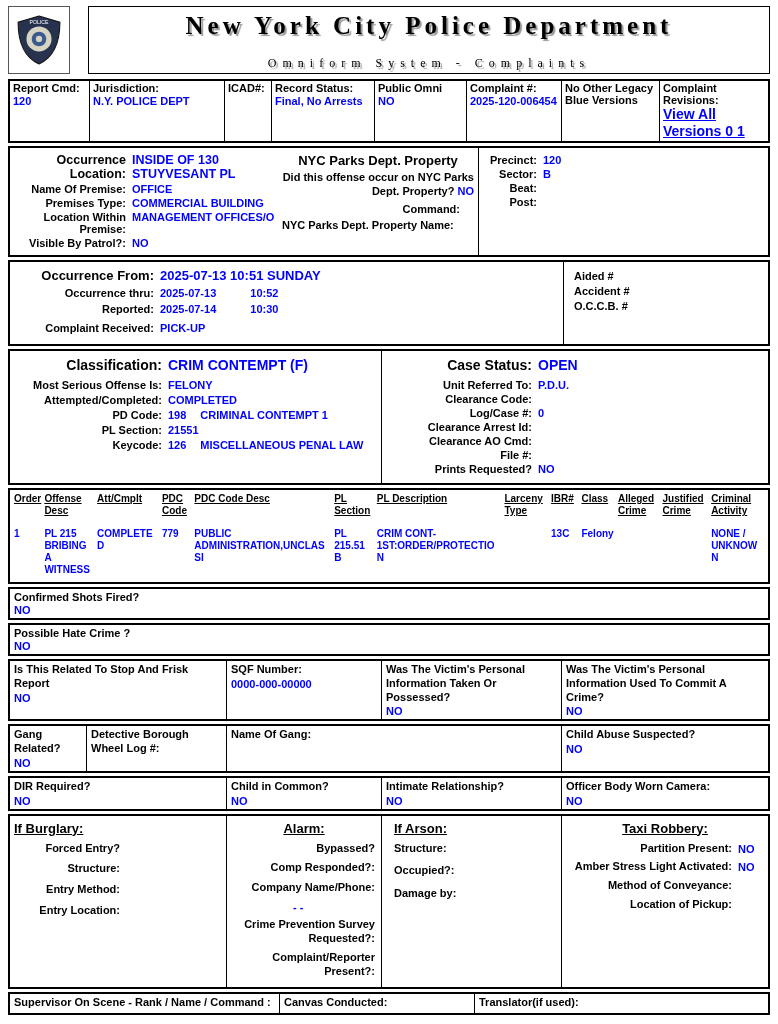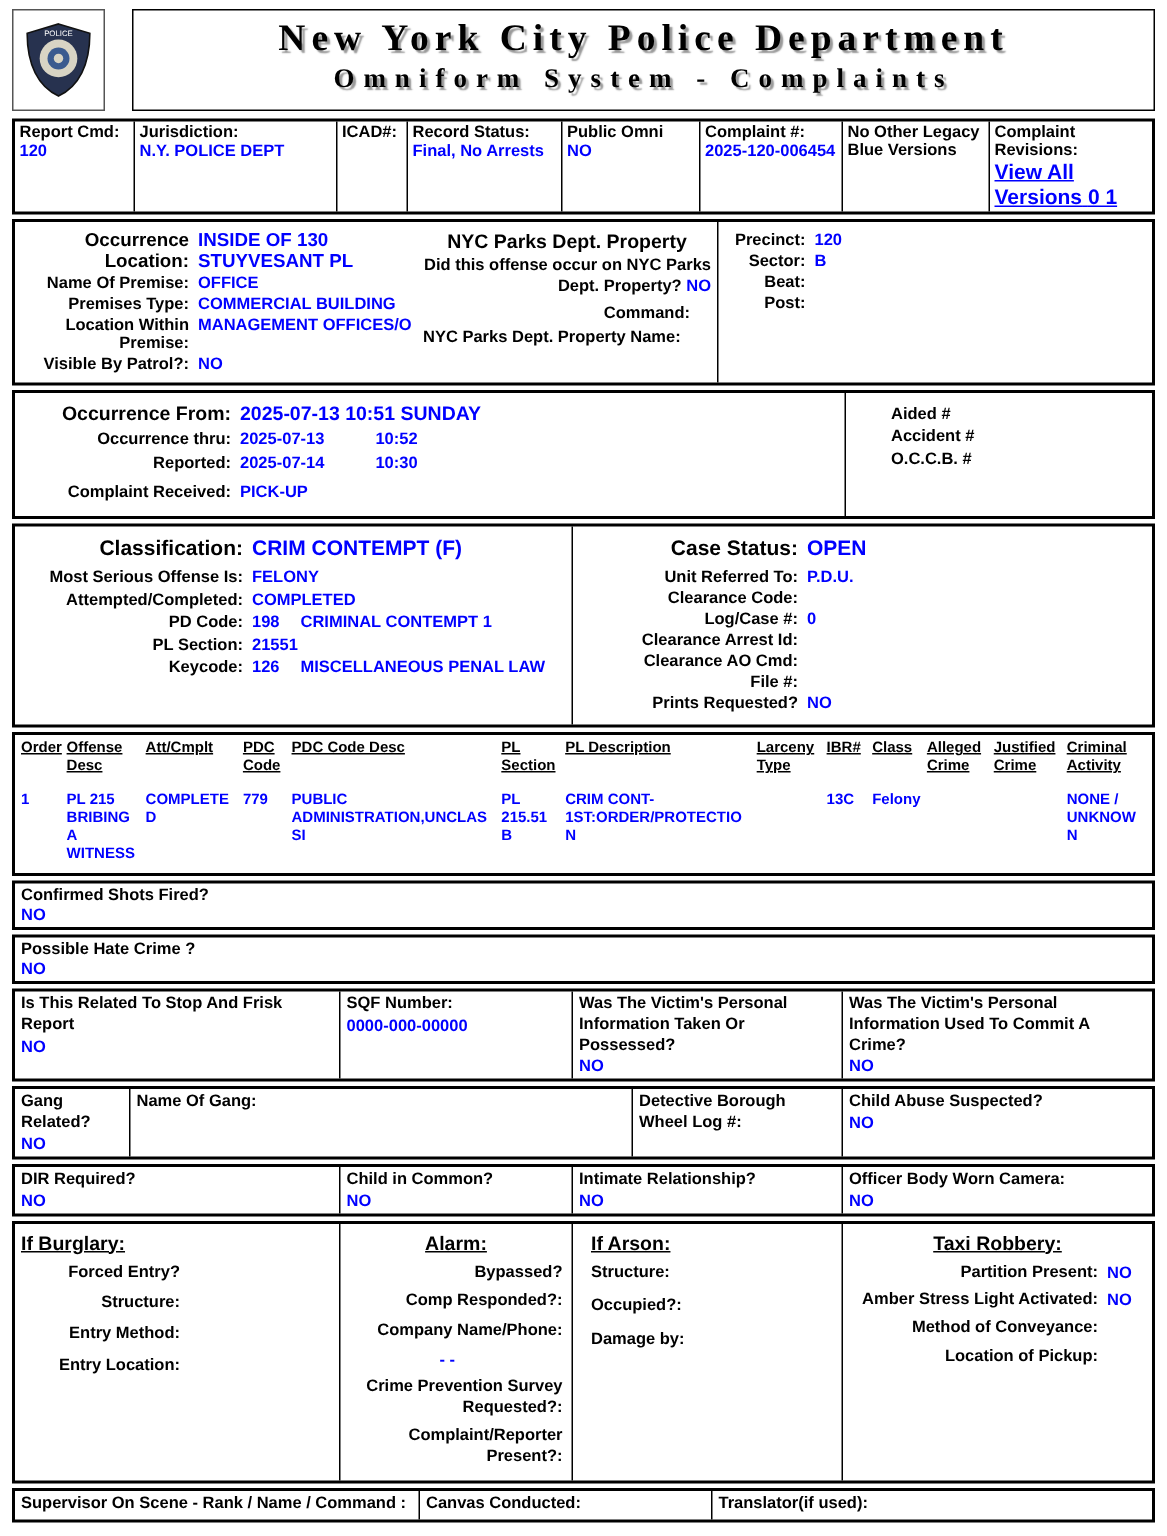"Omniform System - Complaints" .subtitle { font-size: 18px -> 12px; font-weight: 700 -> 400; margin-top: 2px -> 16px }
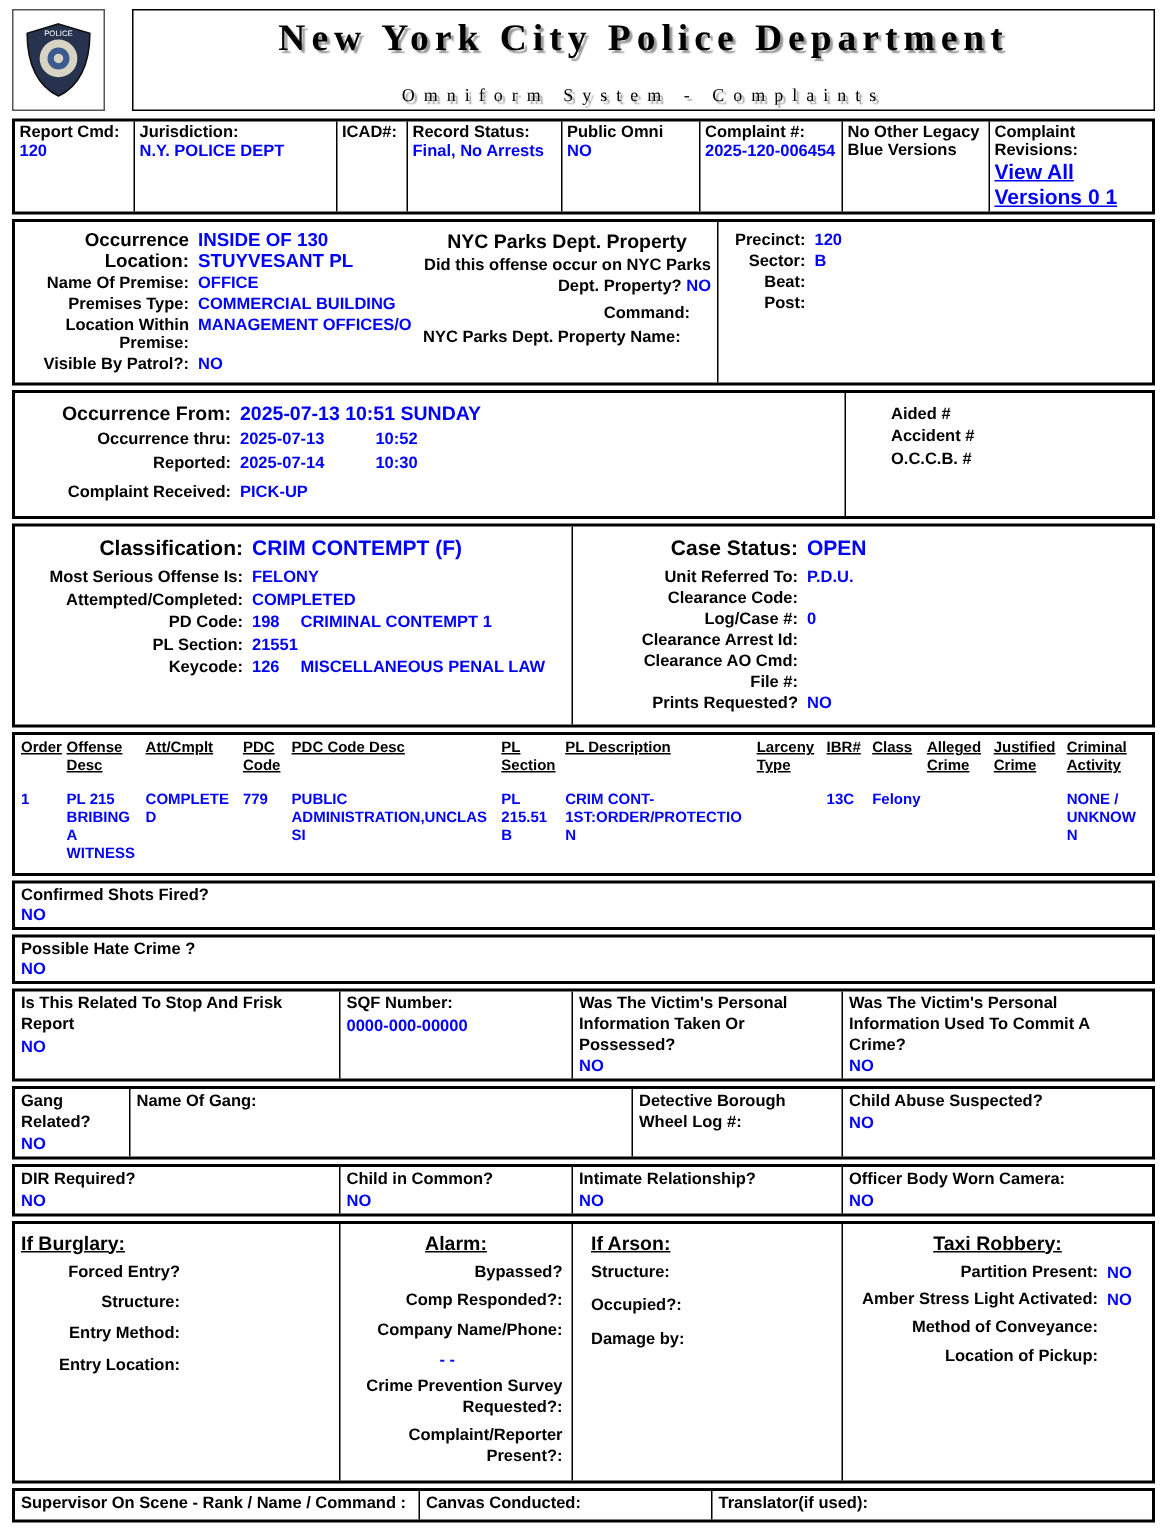"Aided #" .occ-right { padding: 8px 30px -> 8px 10px }
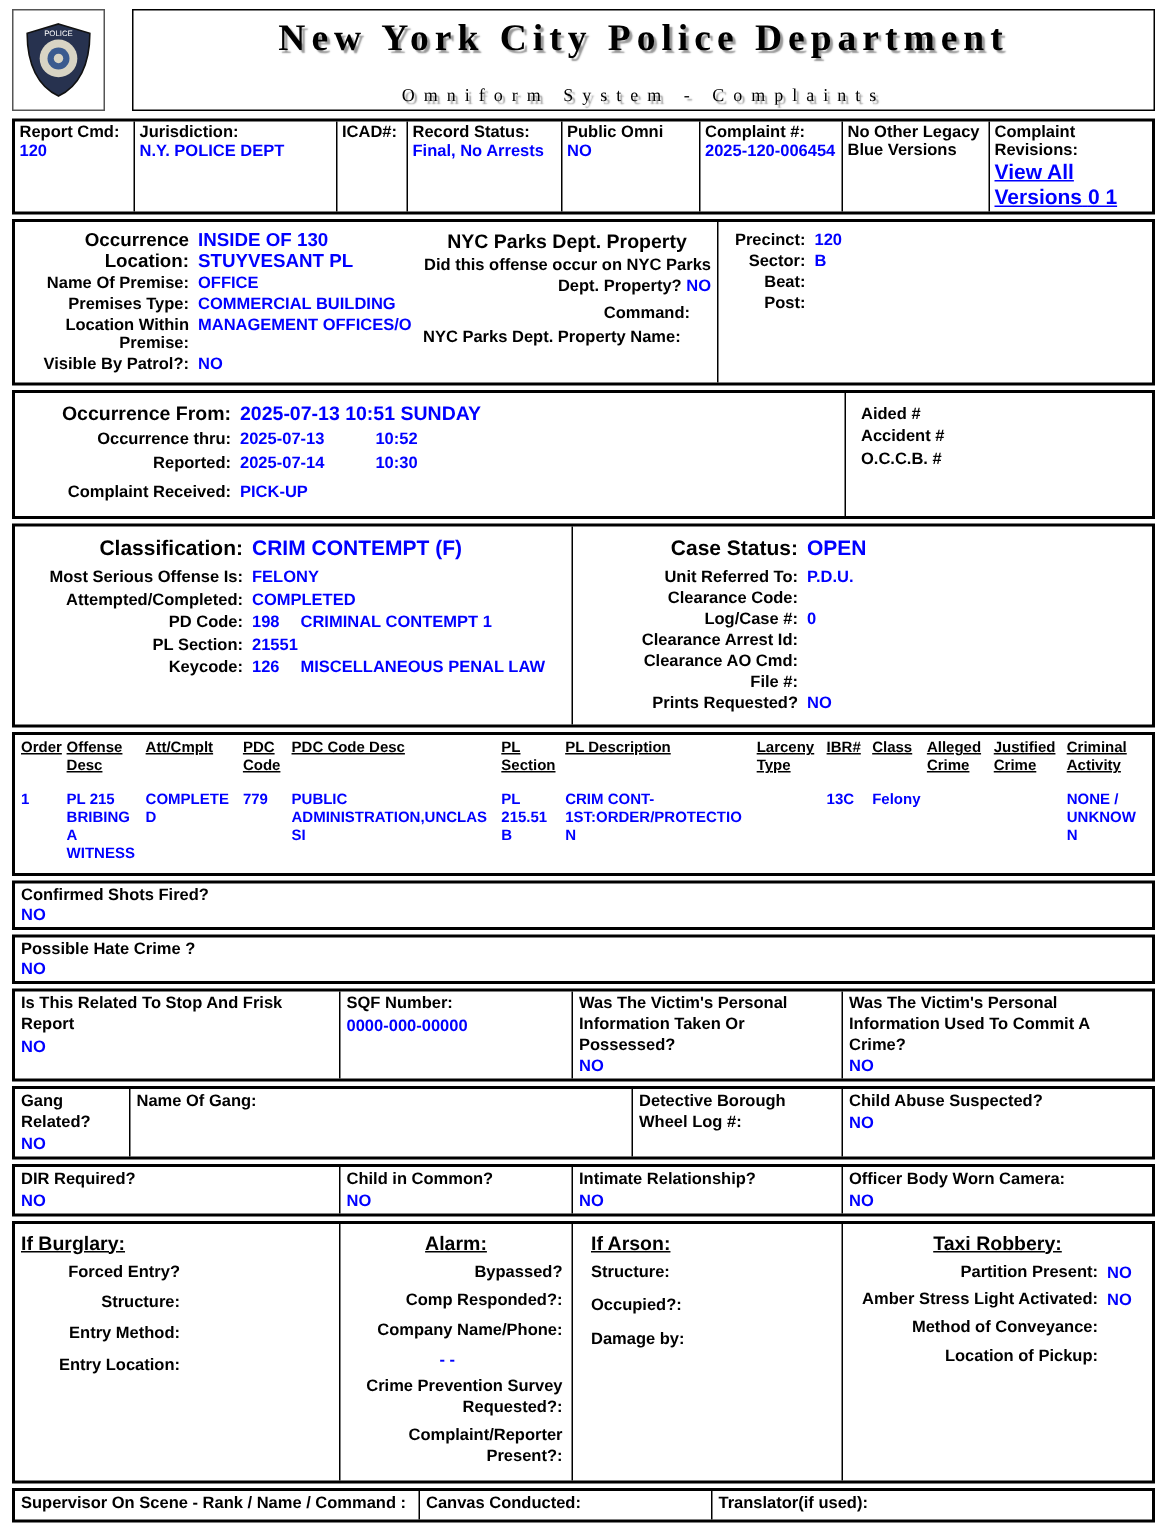"Name Of Gang:" div.mcell { order: before "Detective Borough Wheel Log #:" -> after "Detective Borough Wheel Log #:" }
